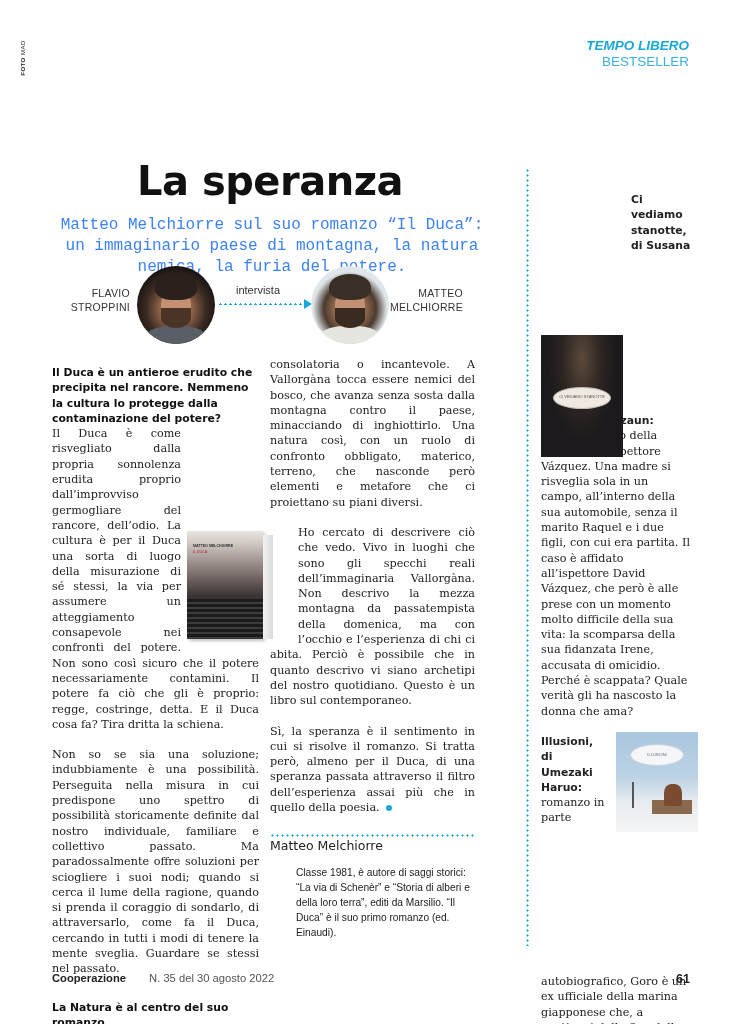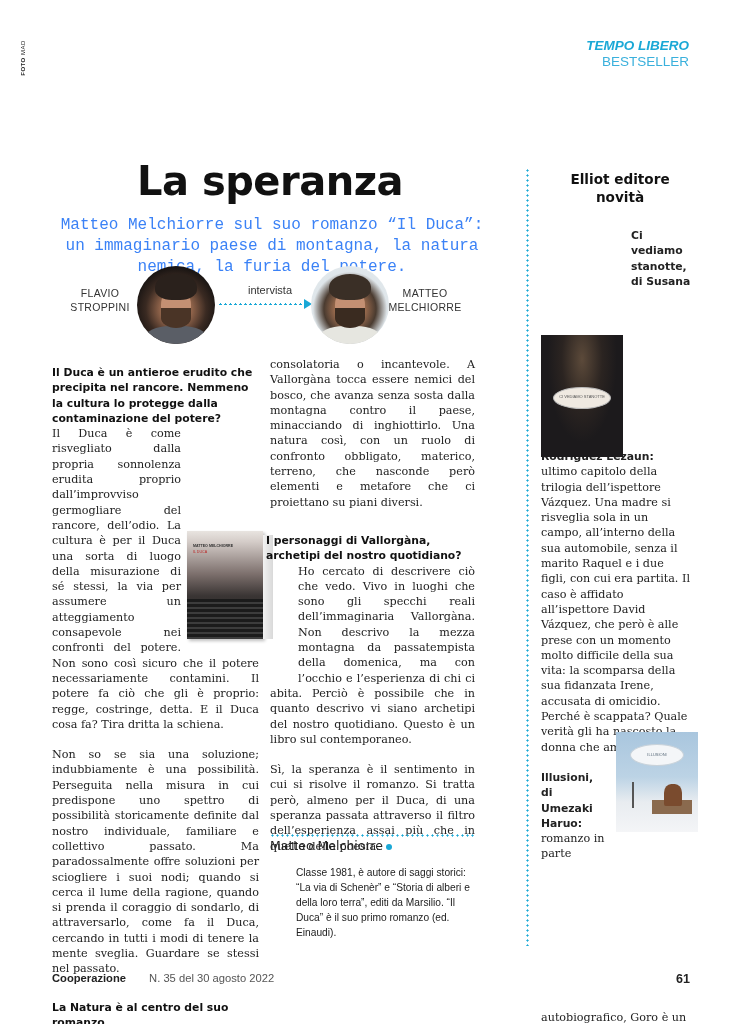"Elliot editore novità" div.title { html: <div>Elliot editore novità</div> -> none }
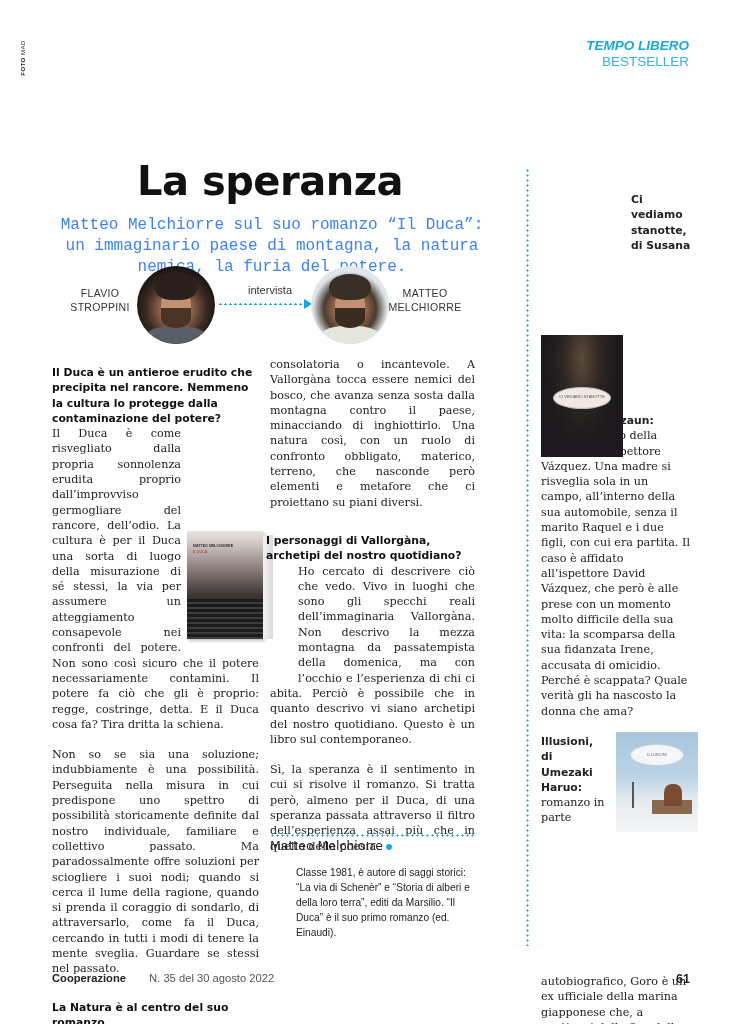"FLAVIO" .byline .name.left { text-align: center -> right }
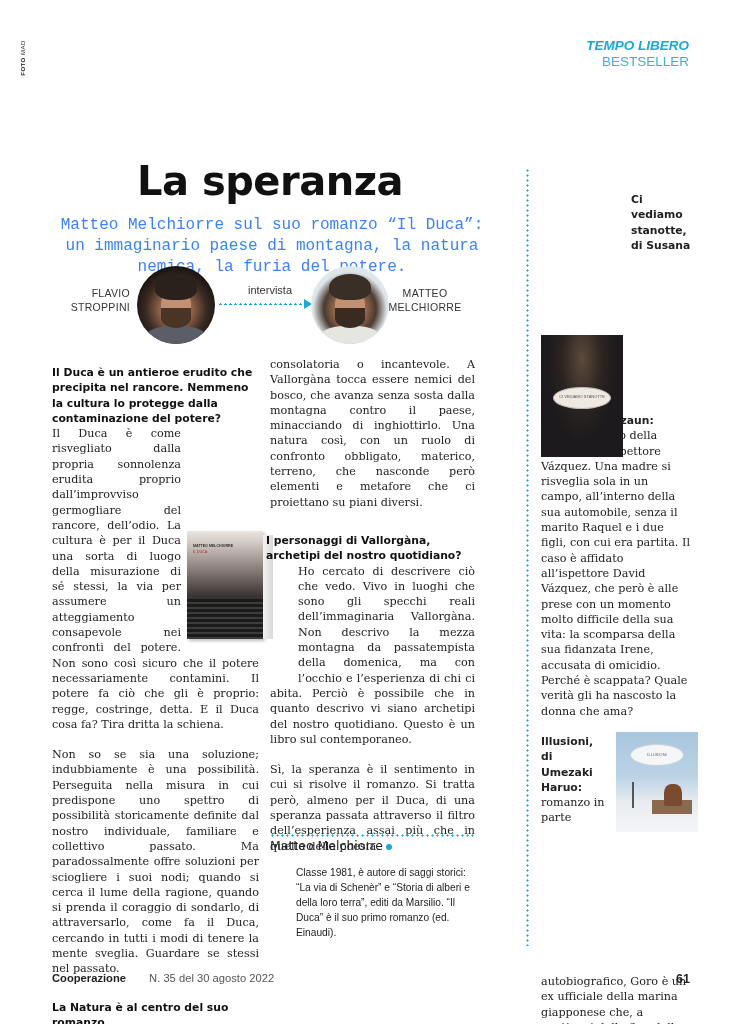"intervista" .byline .verb { margin-left: 12px -> none }
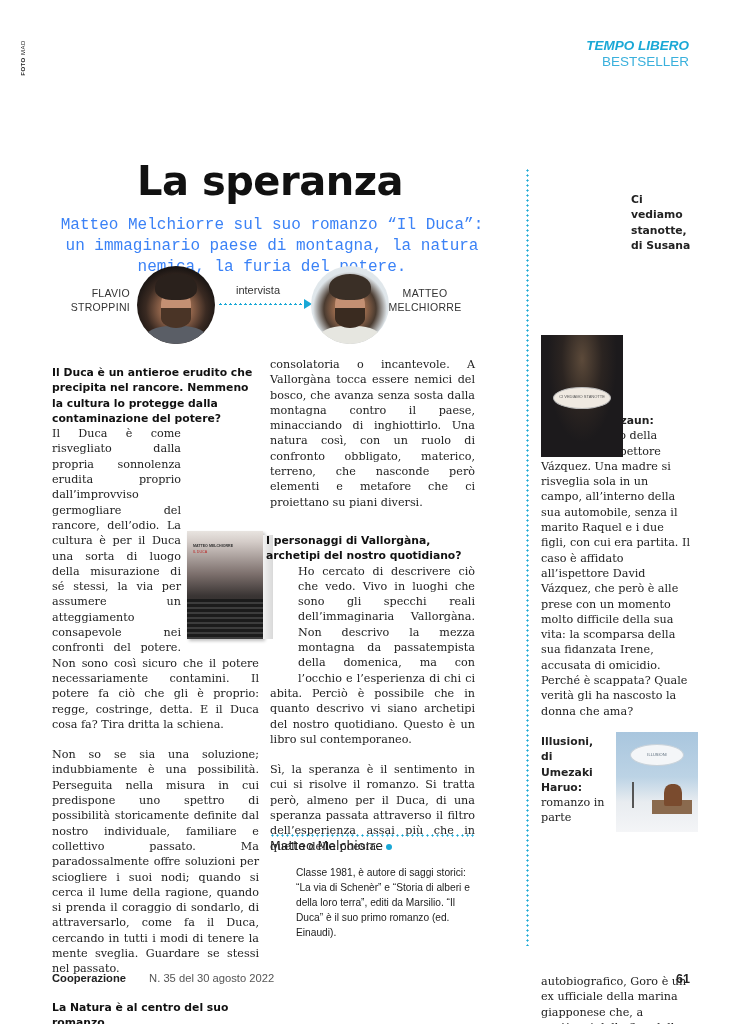"MATTEO" .byline .name.right { left: 340px -> 333px; text-align: center -> right }
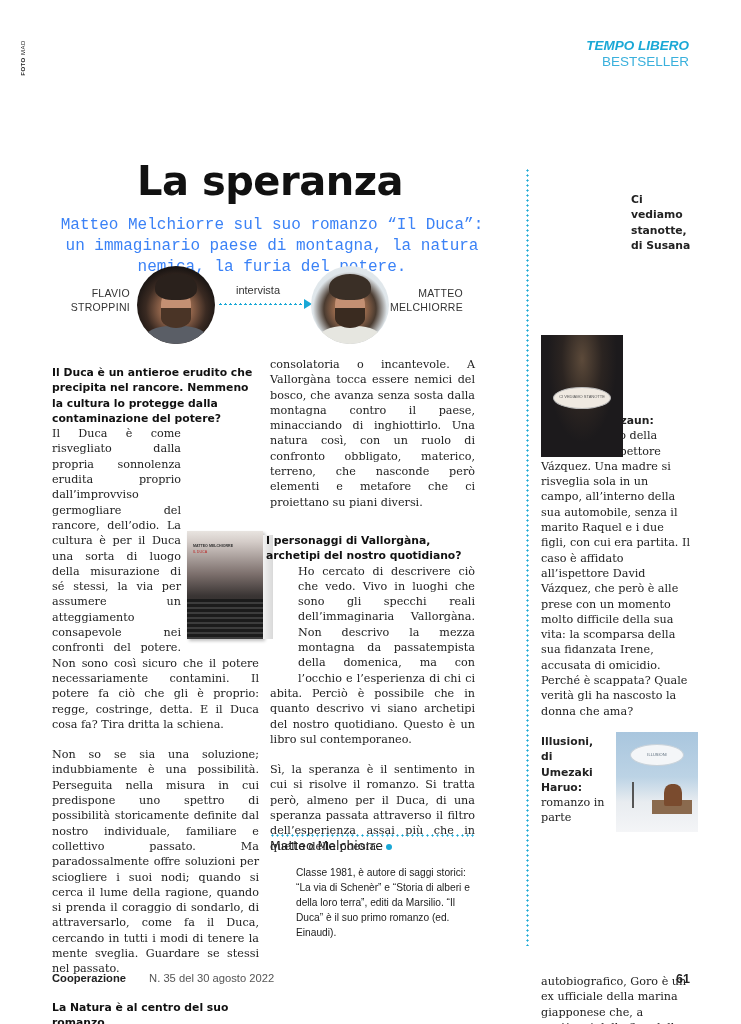"I personaggi di Vallorgàna, archetipi" div.q { html: <div>I personaggi di Vallorgàna, archetipi del nostro quotidiano?</div> -> none }
